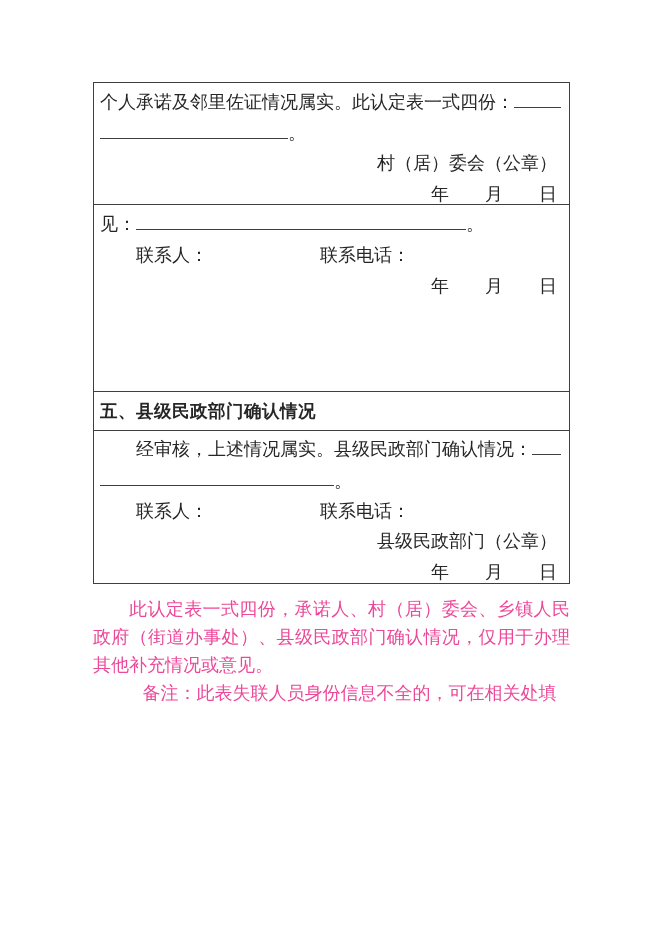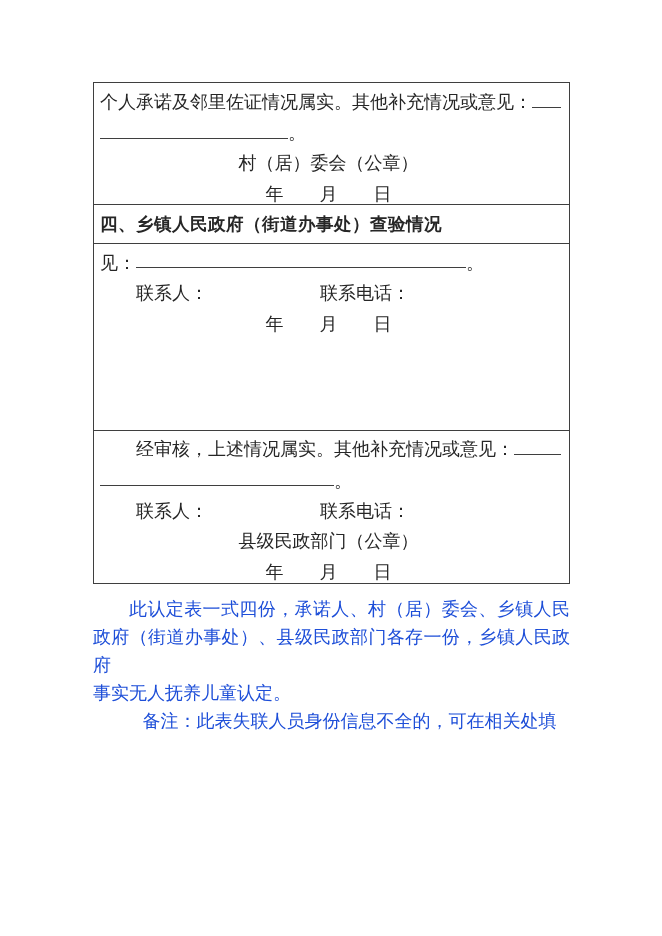"个人承诺及邻里佐证情况属实。其他补充情况或意见：" span.txt { text: 其他补充情况或意见 -> 此认定表一式四份 }
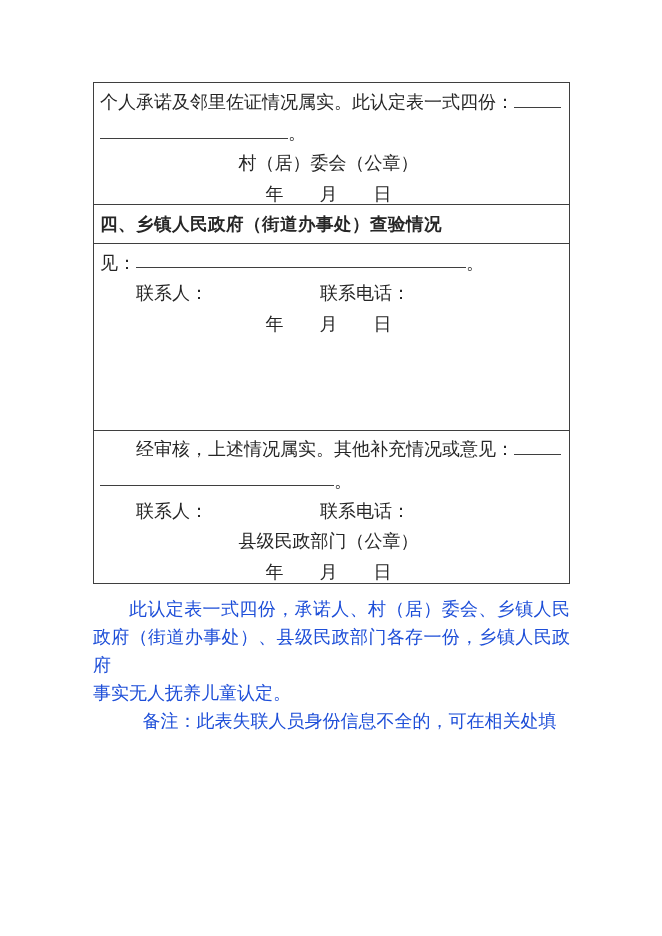"村（居）委会（公章）" .right { text-align: center -> right }
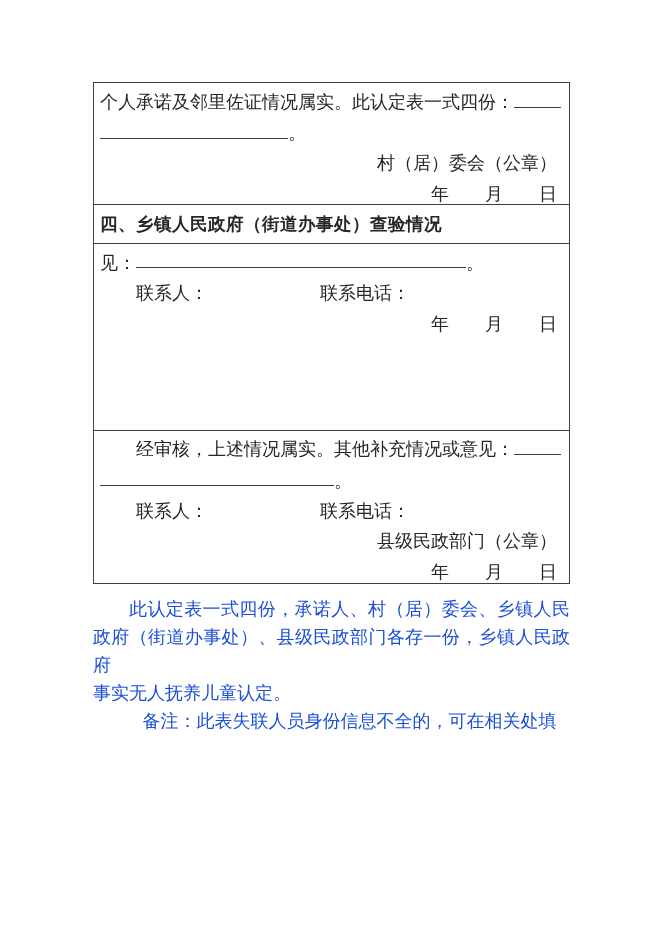"四、乡镇人民政府（街道办事处）查验情况" div.cell { html: <div> <span>四、乡镇人民政府（街道办事处）查验情况</span> </div> -> none }
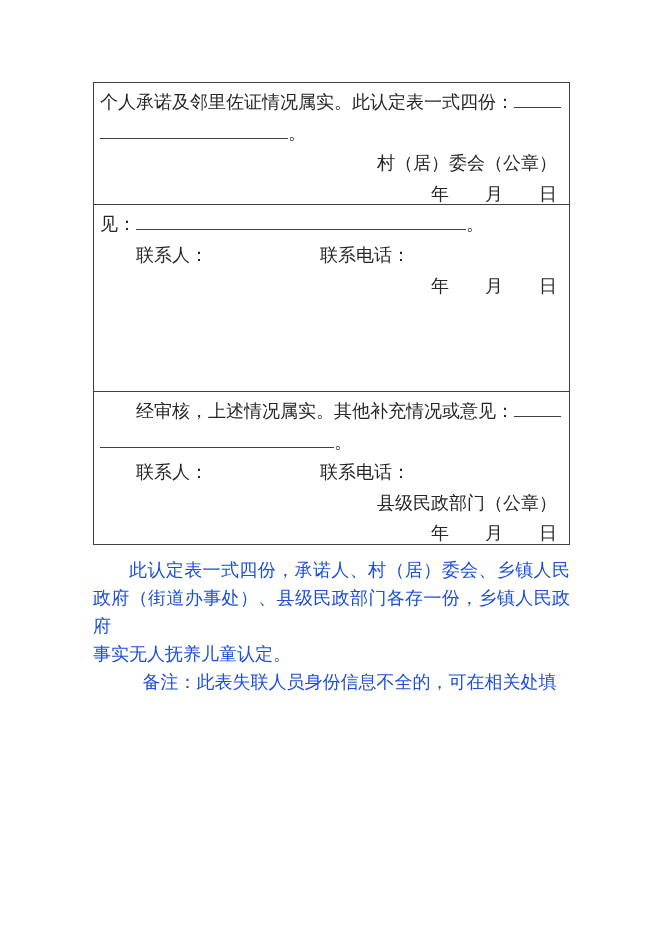"五、县级民政部门确认情况" div.cell { html: none -> <div> <span>五、县级民政部门确认情况</span> </div> }
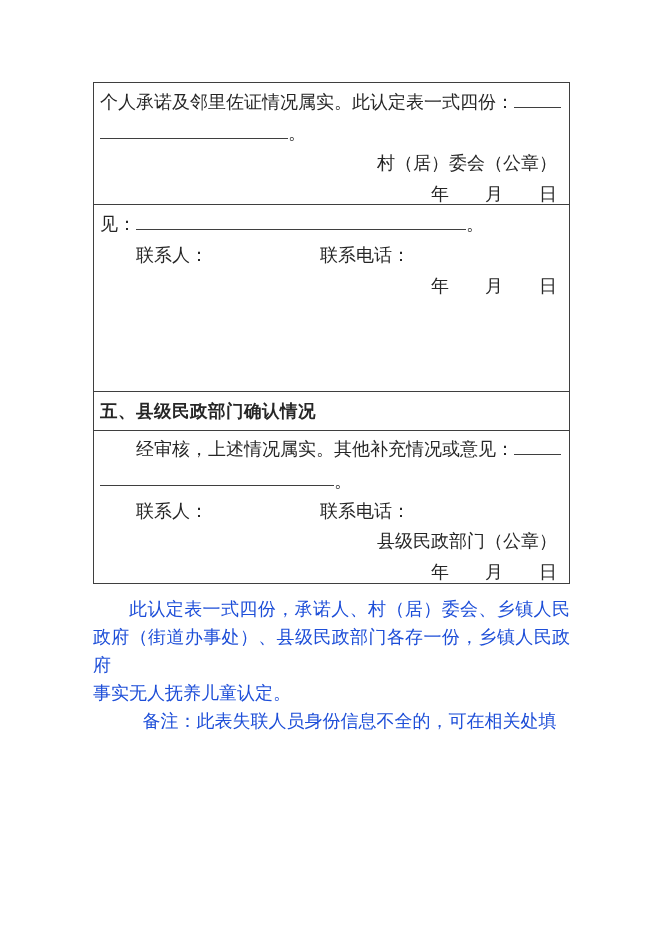"经审核，上述情况属实。其他补充情况或意见：" span.txt { text: 其他补充情况或意见 -> 县级民政部门确认情况 }
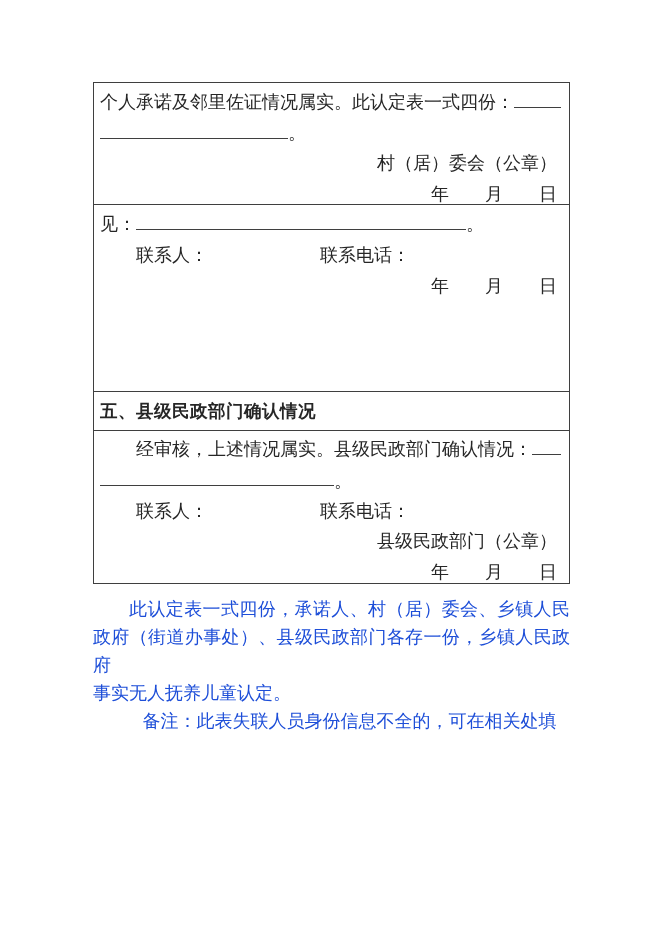"此认定表一式四份，承诺人、村（居）委会、乡镇人民" .footer { color: #1d4ed8 -> #ec4899 }
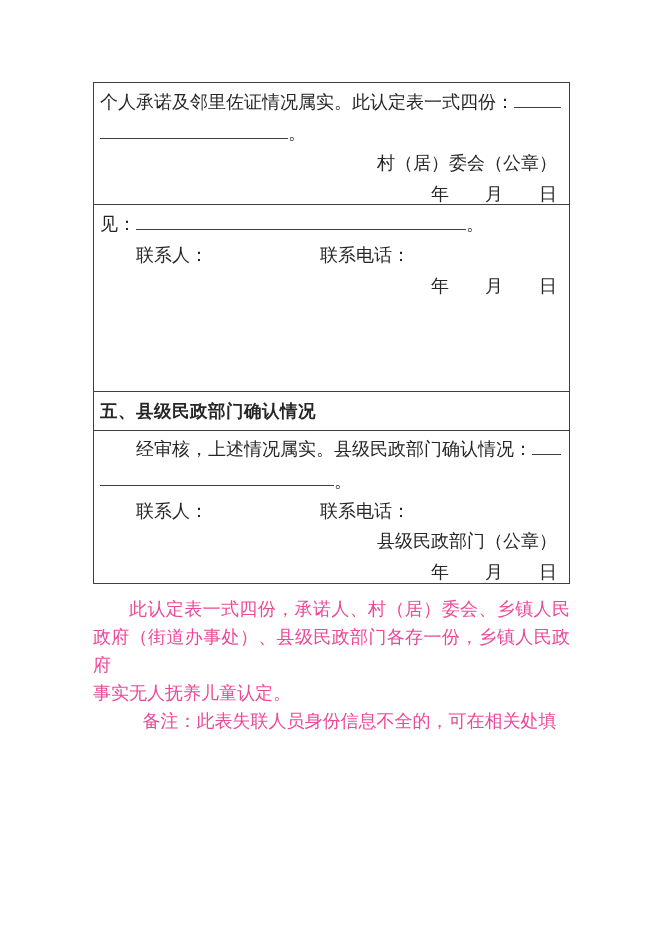"政府（街道办事处）、县级民政部门各存一份，乡镇人民政府" div.fline { text: 各存一份，乡镇人民政府 -> 确认情况，仅用于办理 }
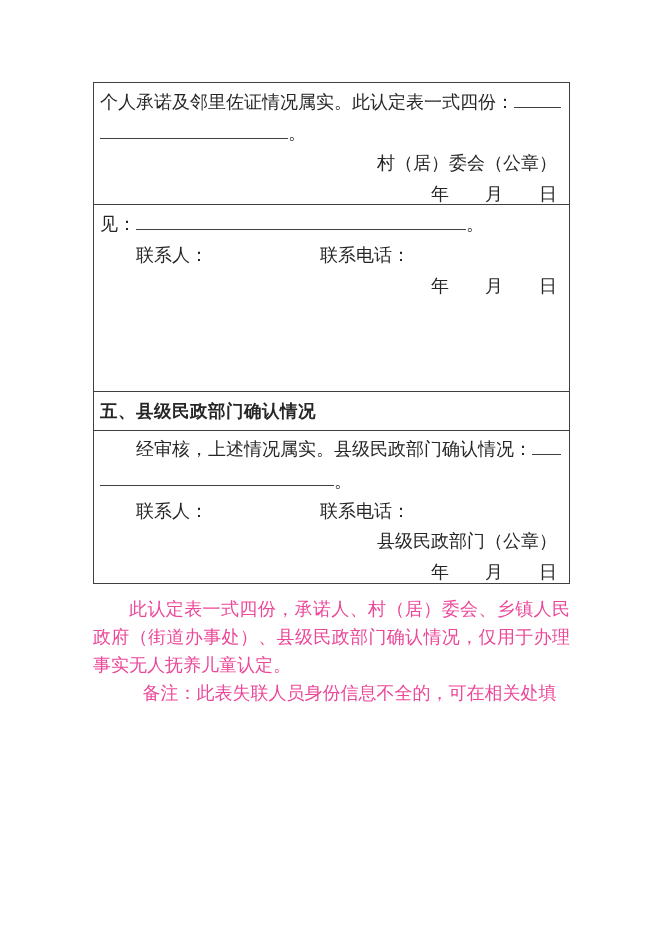"事实无人抚养儿童认定。" div.fline { text: 事实无人抚养儿童认定 -> 其他补充情况或意见 }
